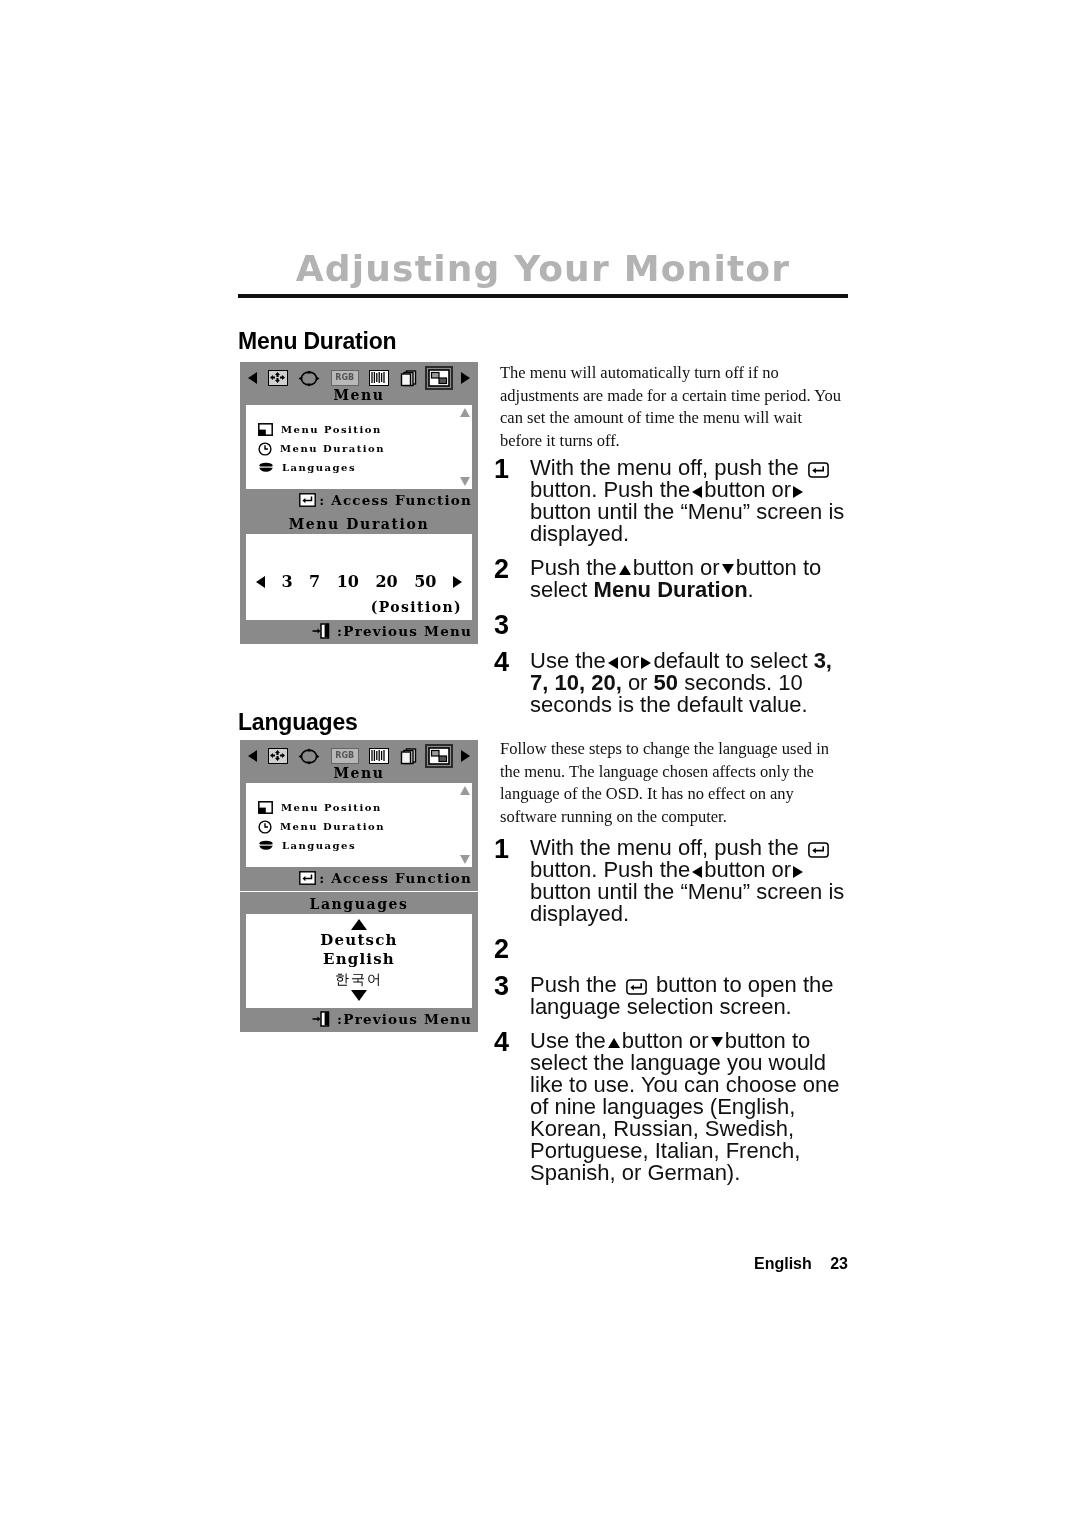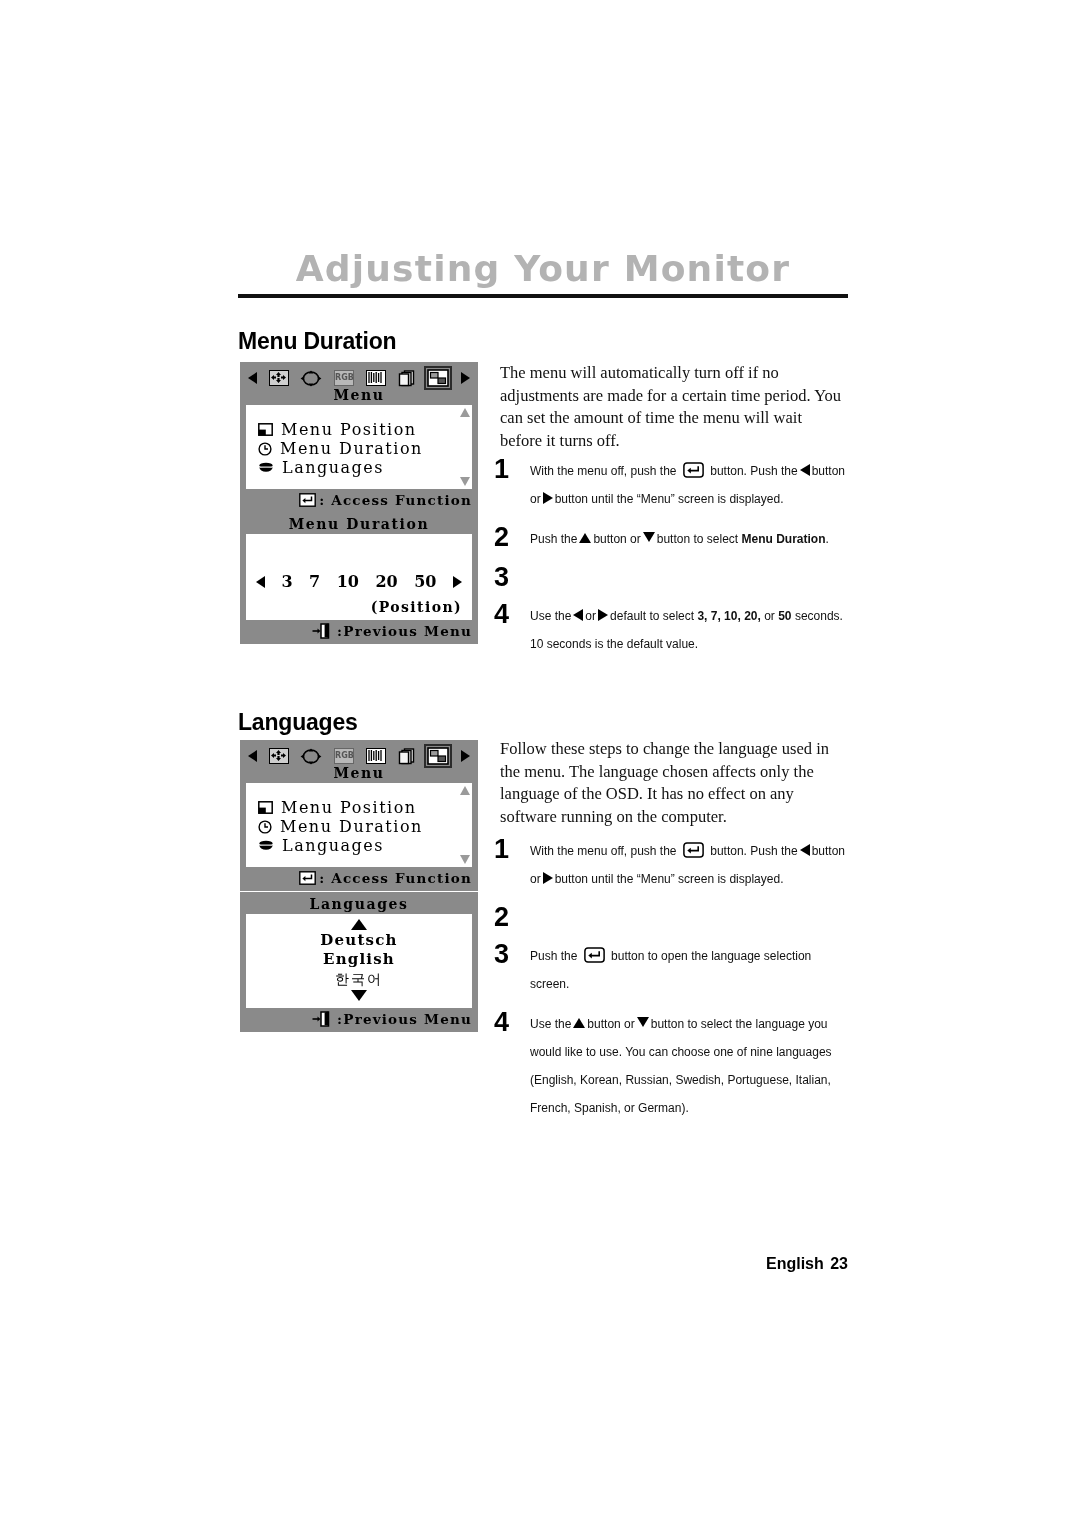"RGB" .ico-rgb { width: 20px -> 28px }
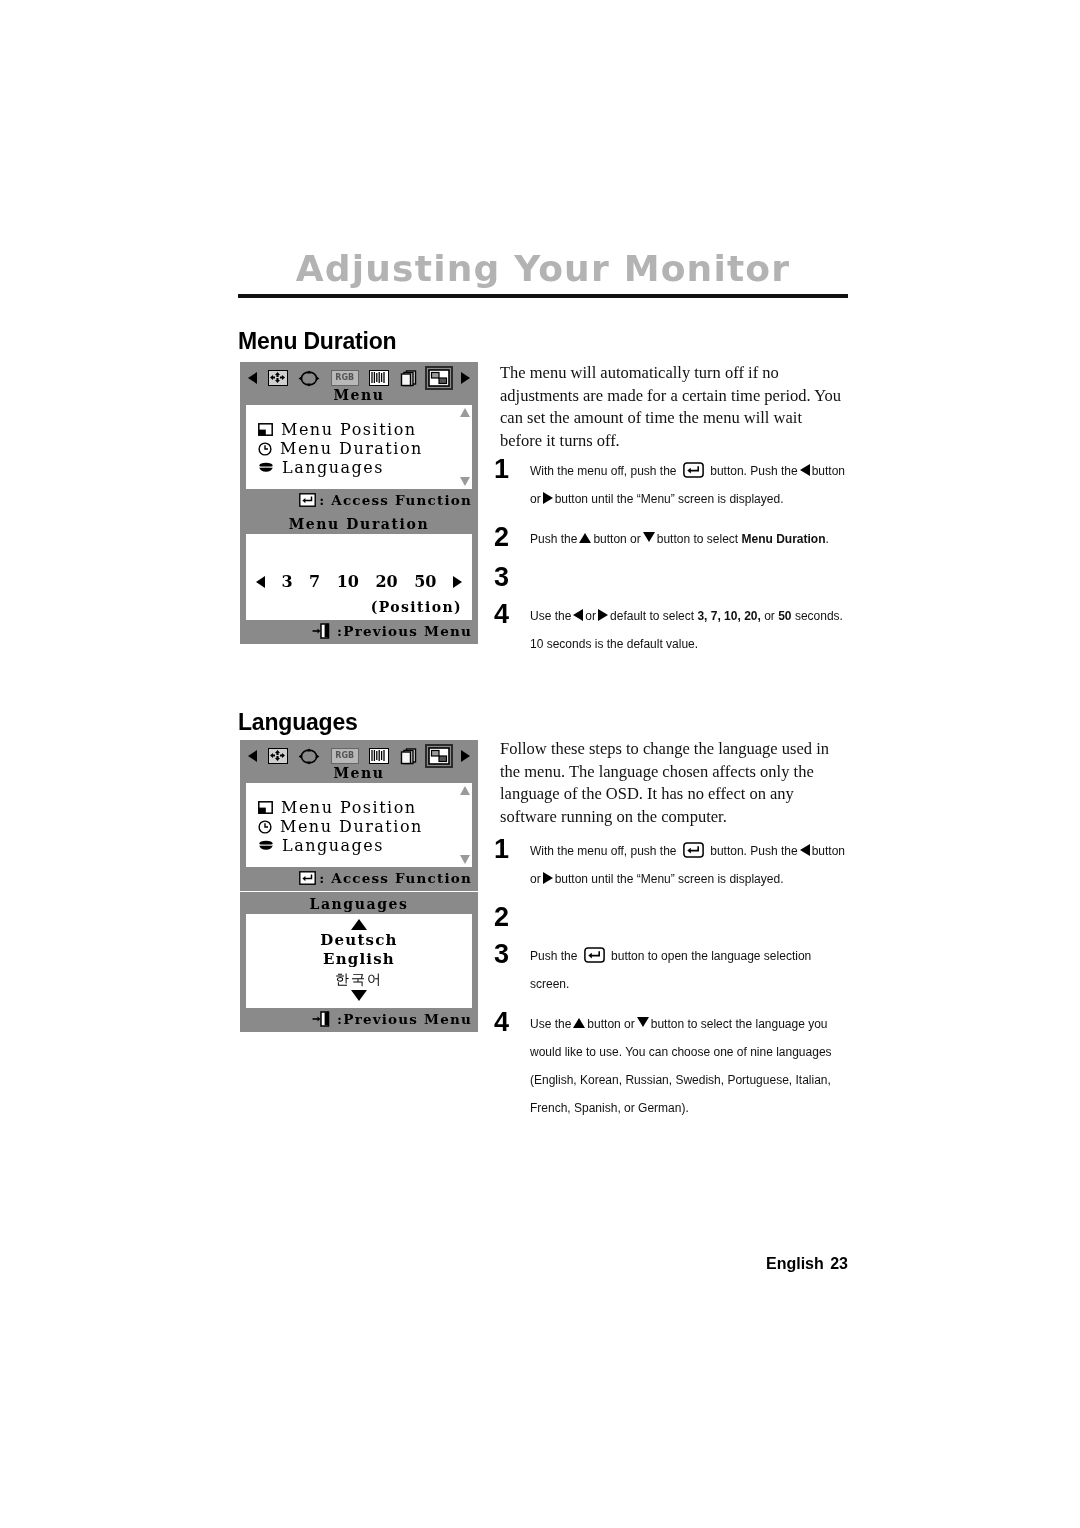"Menu Position" .osd-item-label { font-size: 16px -> 10px; font-weight: normal -> bold }
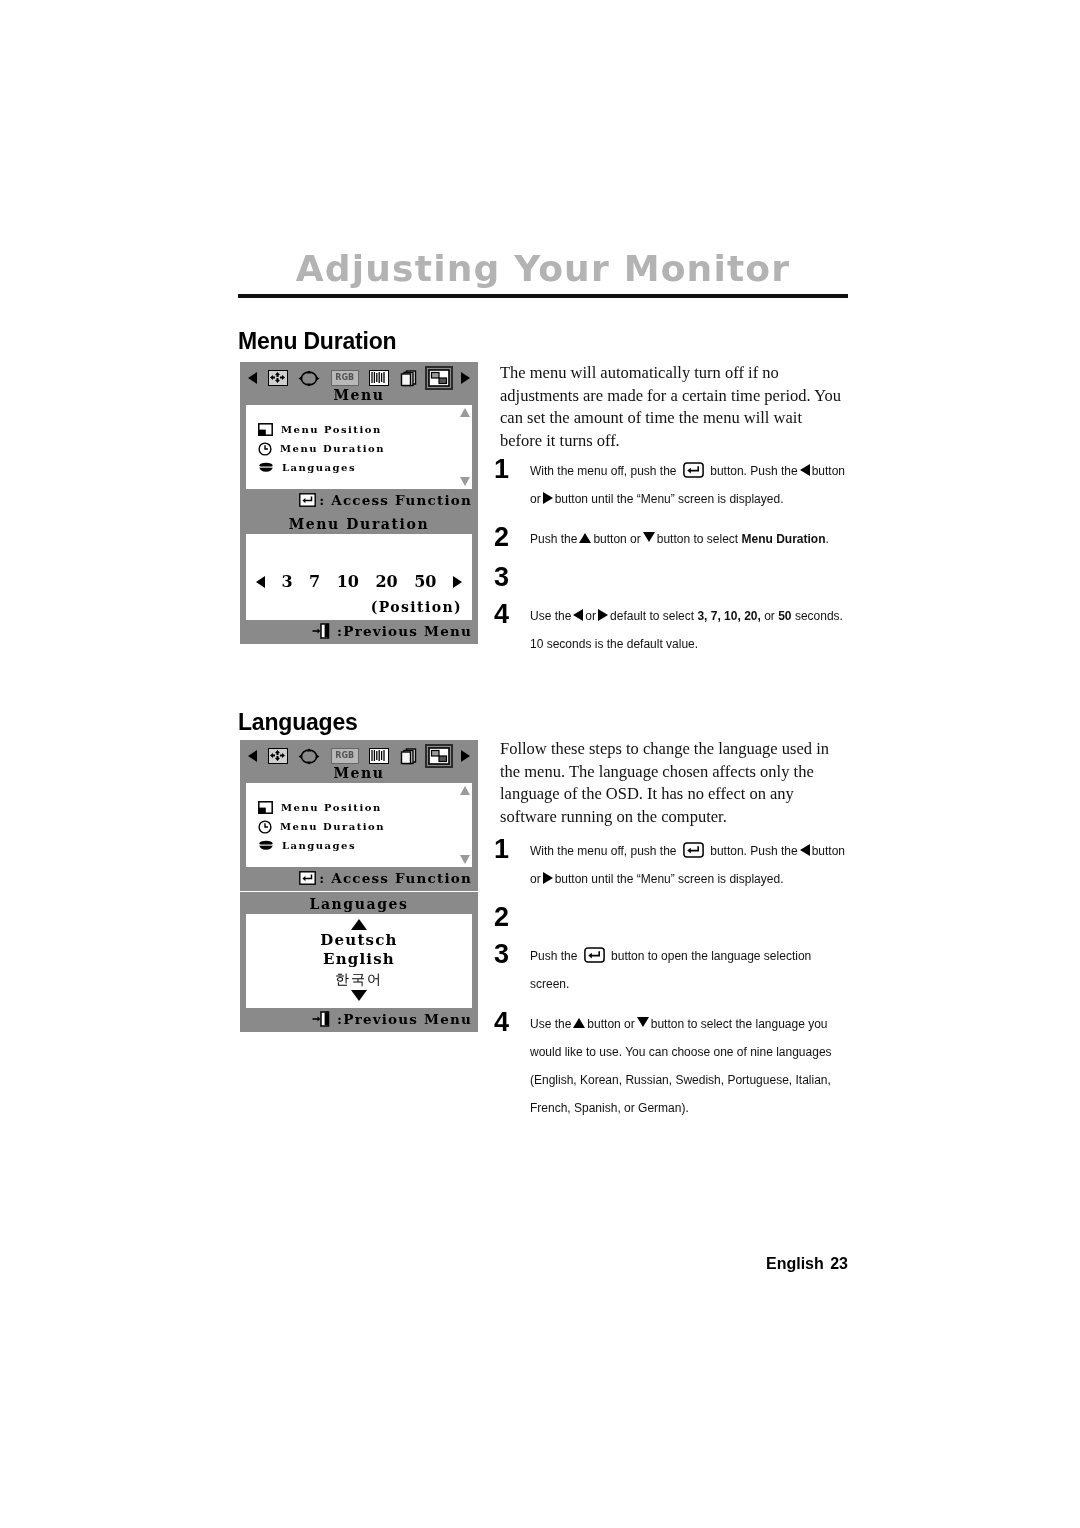"With the menu off, push" .step-body { font-size: 12px -> 22px; line-height: 28px -> 22px }
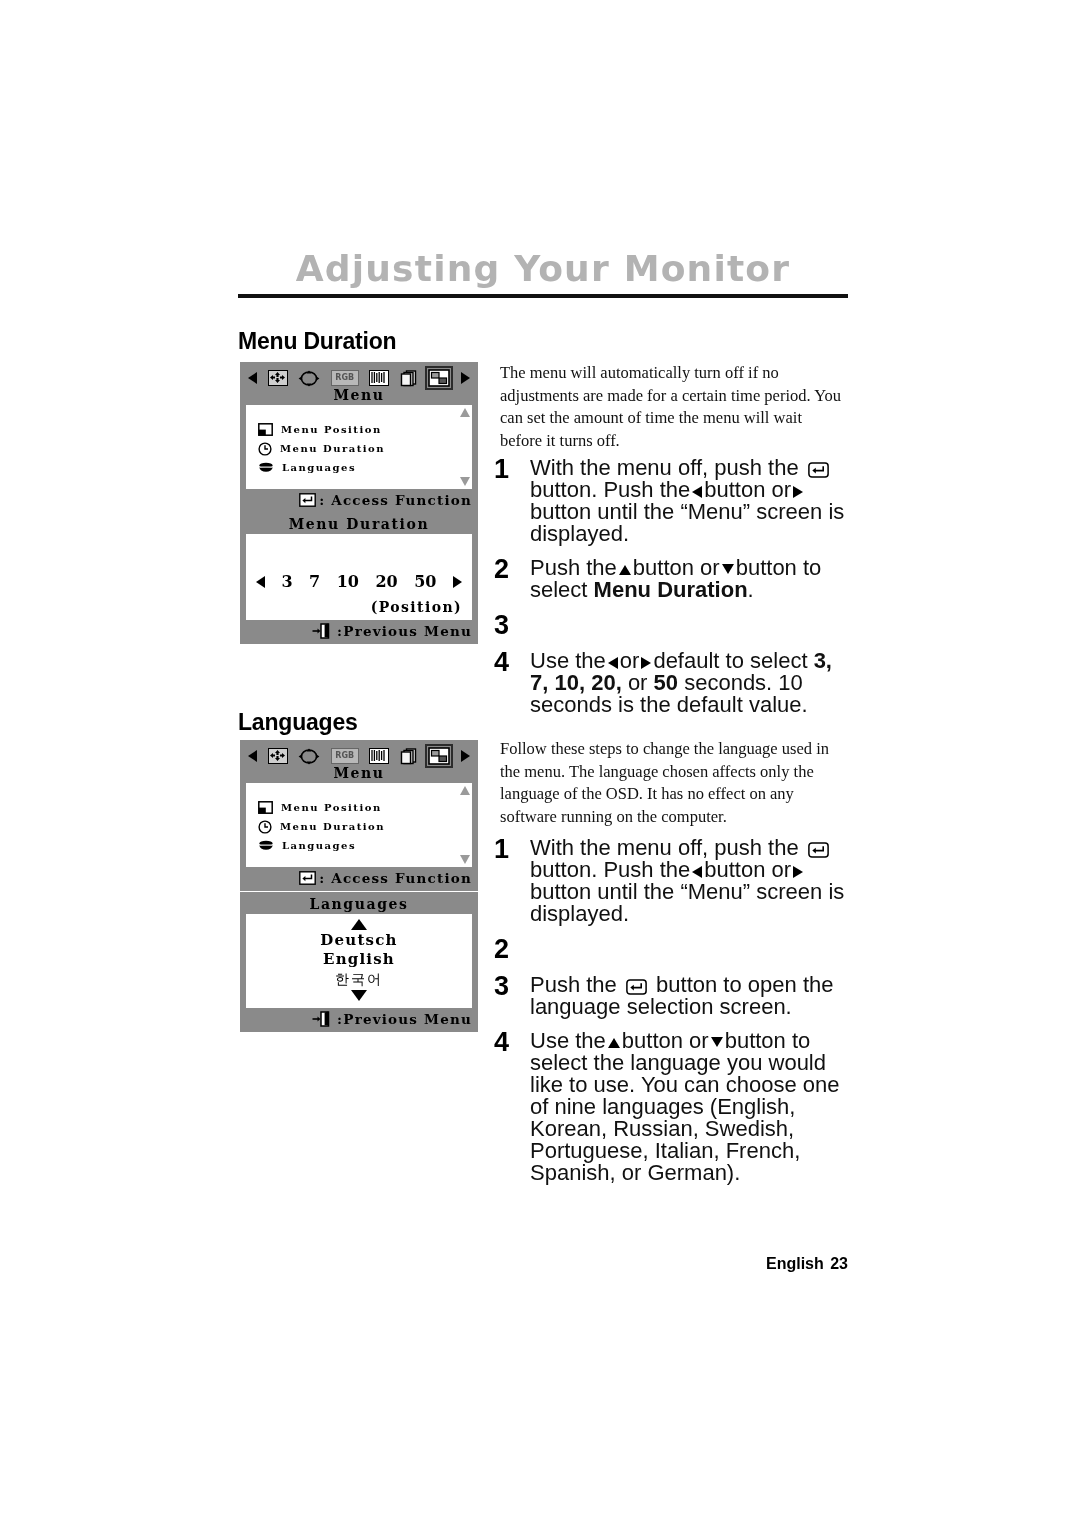"23" .pagefooter .pg { margin-left: 2px -> 14px }
